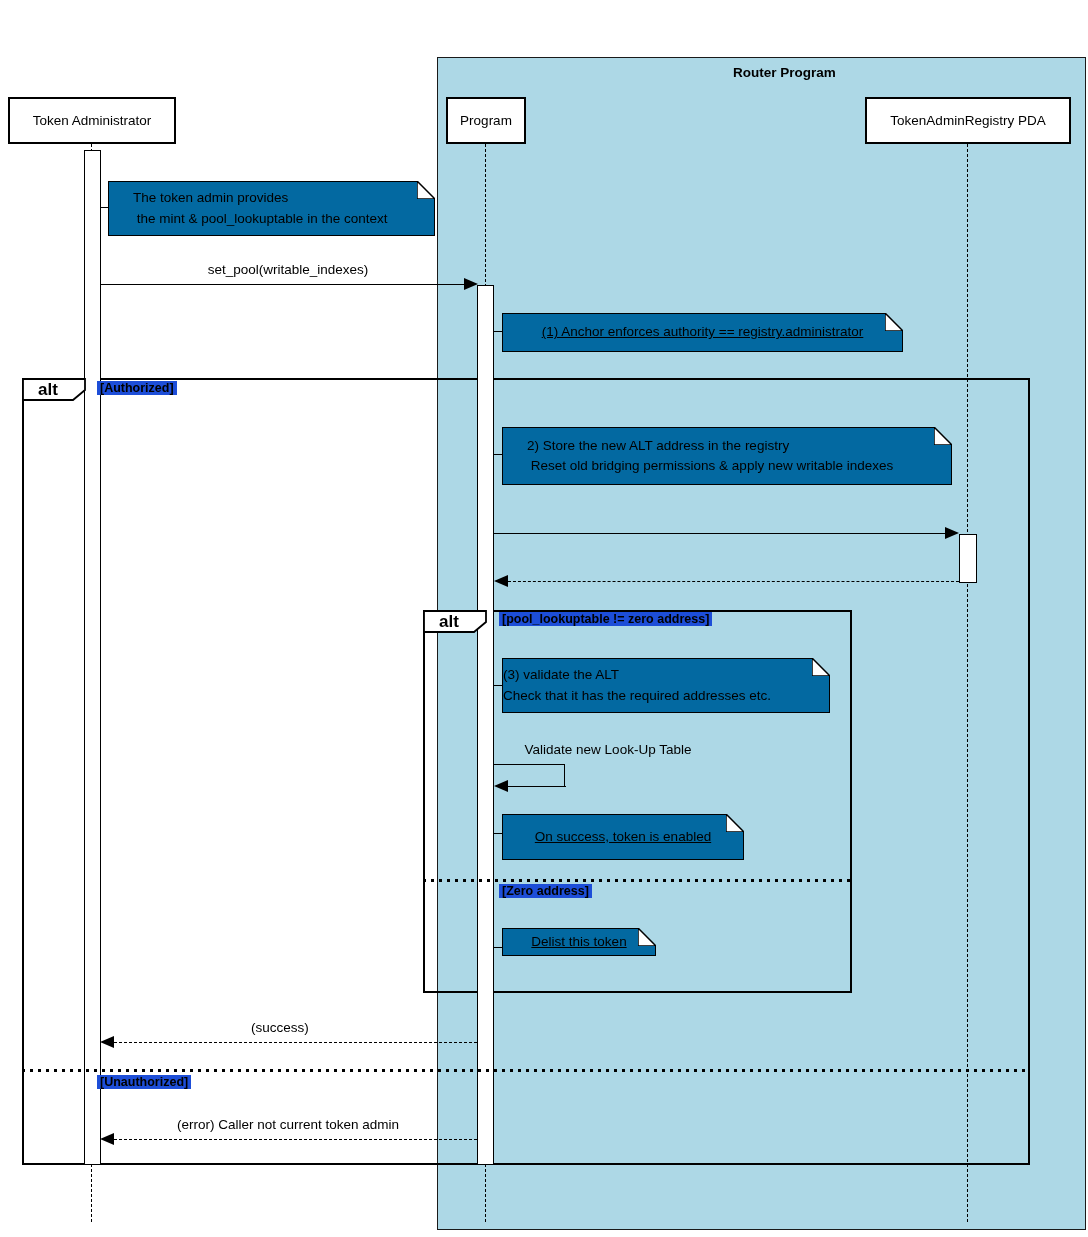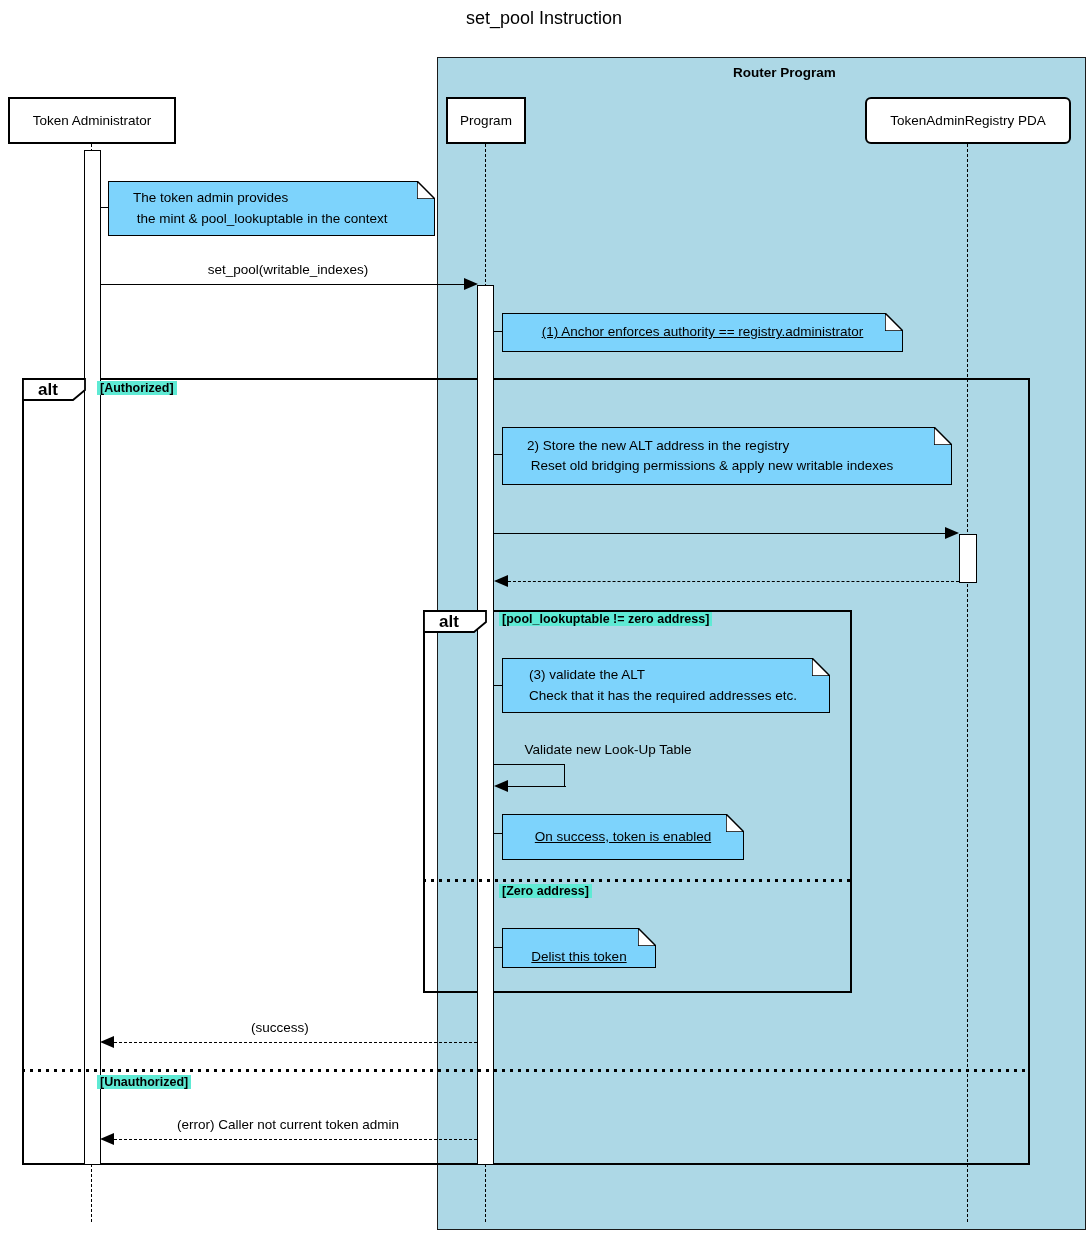"set_pool Instruction" div.abs { html: <div>set_pool Instruction</div> -> none }
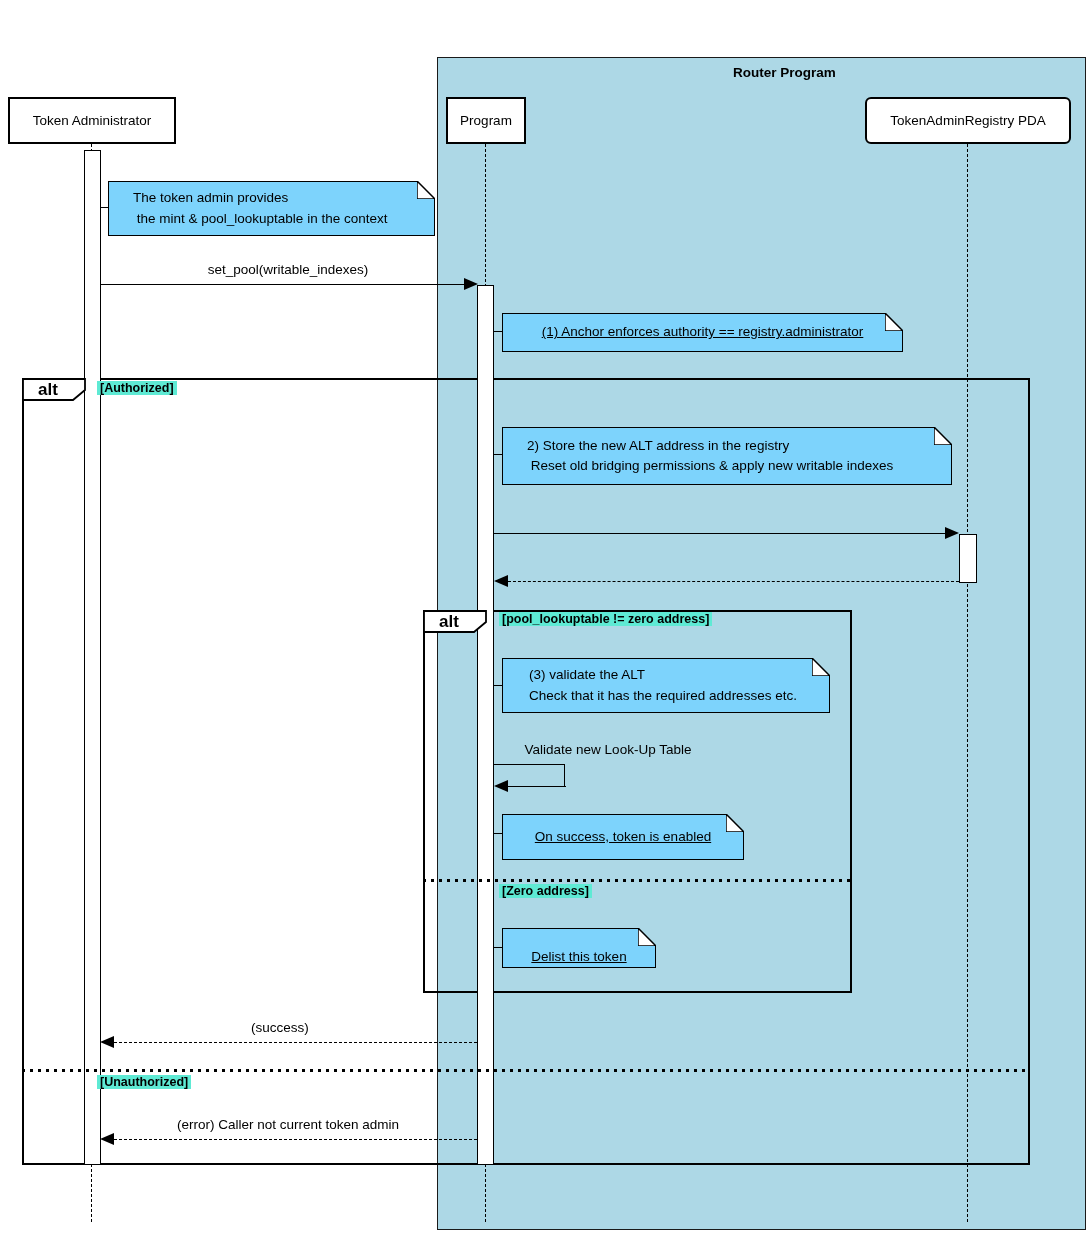"TokenAdminRegistry PDA" div.abs { border-radius: 6px -> none }
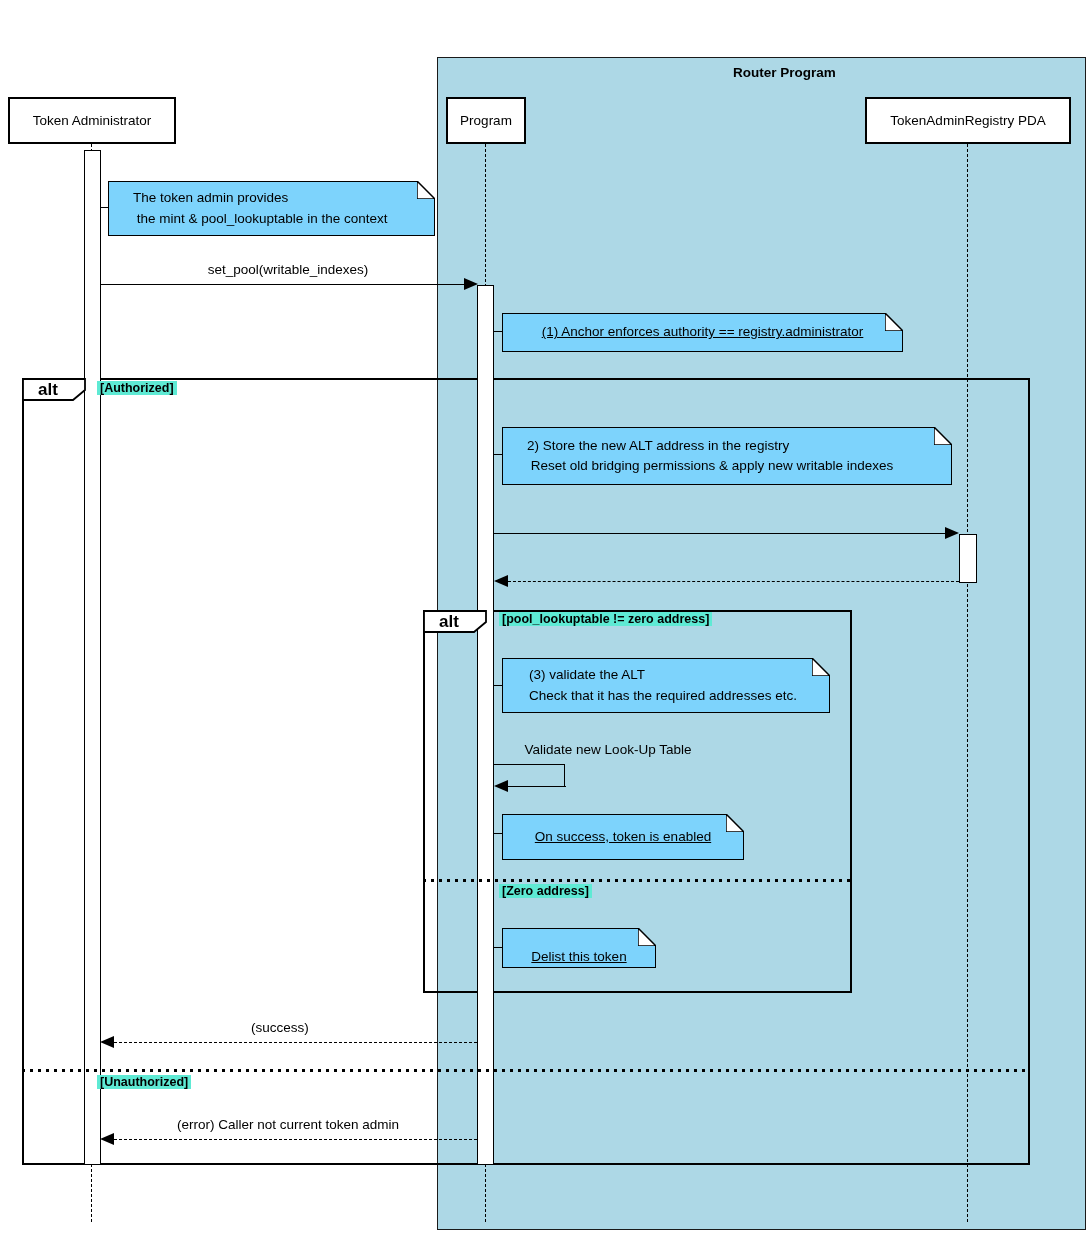"The token admin provides" .note { background: #7dd3fc -> #0369a1 }
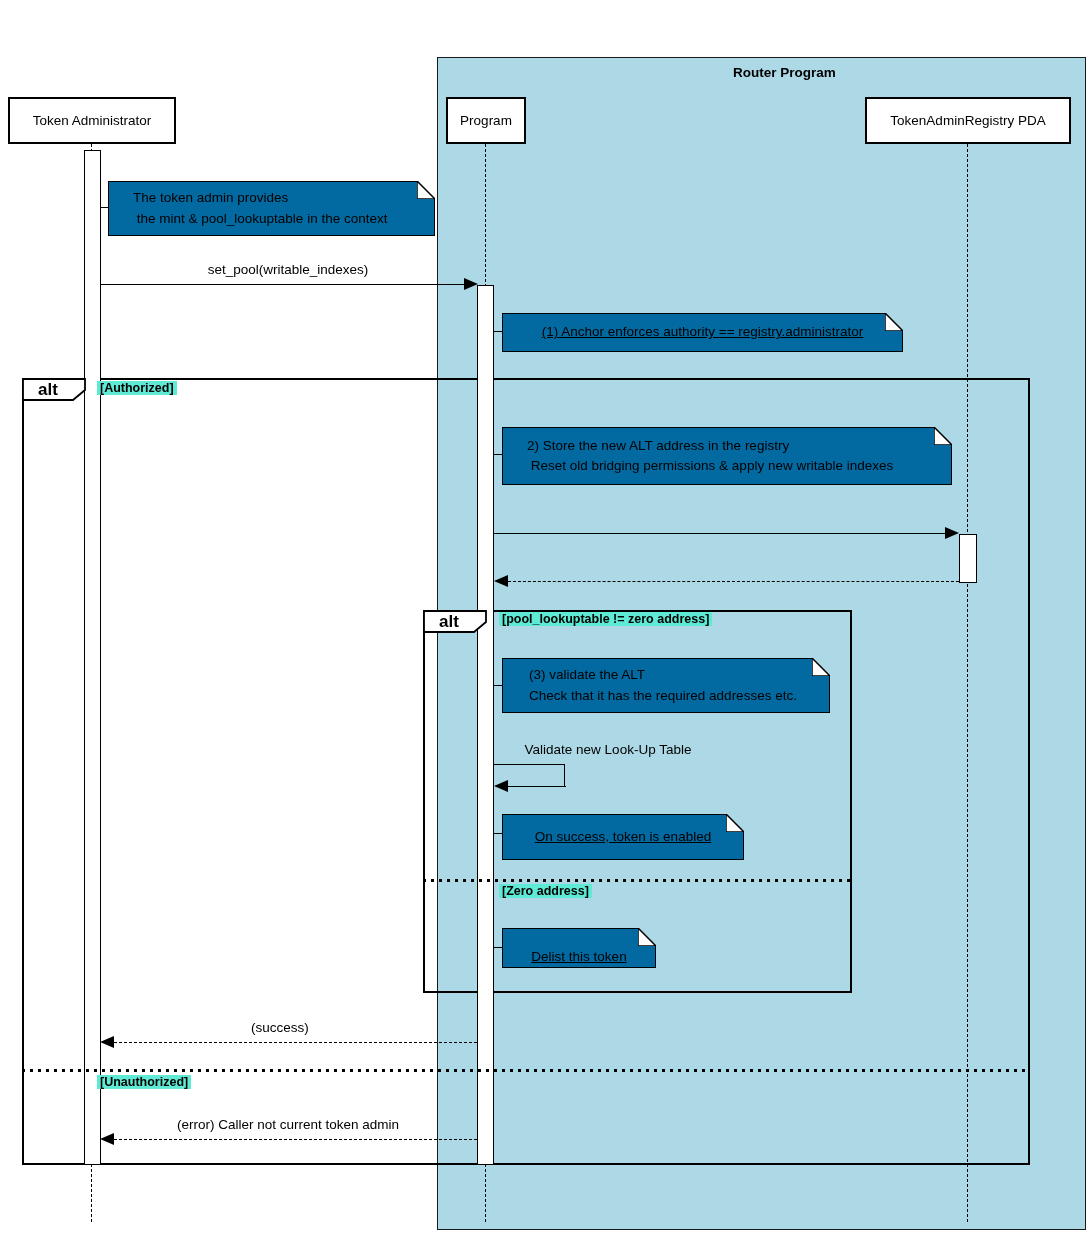"[Authorized]" .guard { background: #5eead4 -> #1d4ed8 }
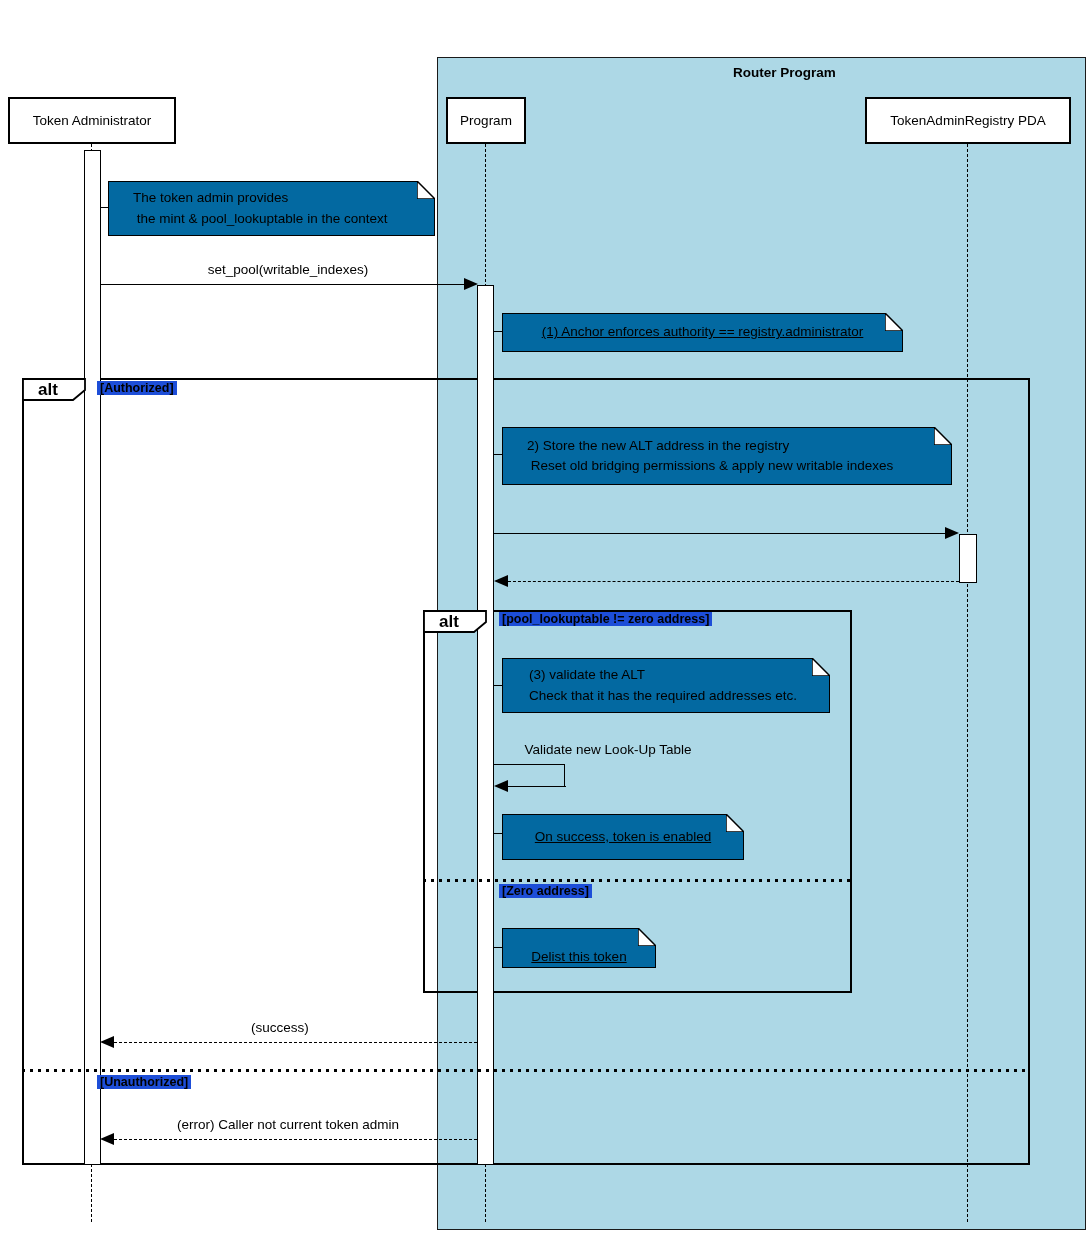"(3) validate the ALT" div.abs { padding-left: 26px -> none }
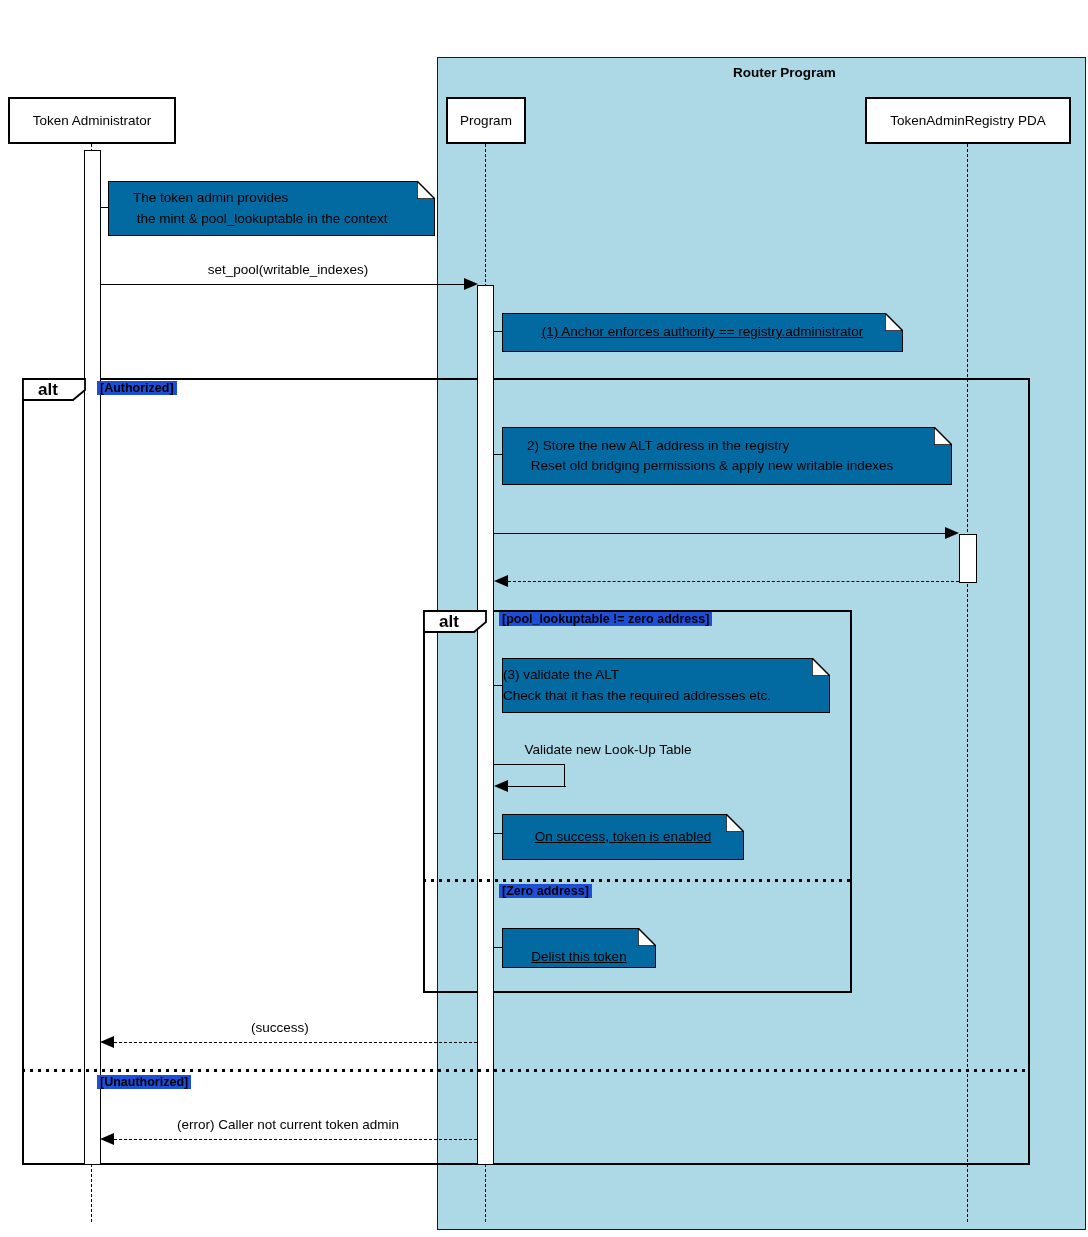"Delist this token" div.abs { align-items: flex-end -> none; height: 40px -> 28px }
